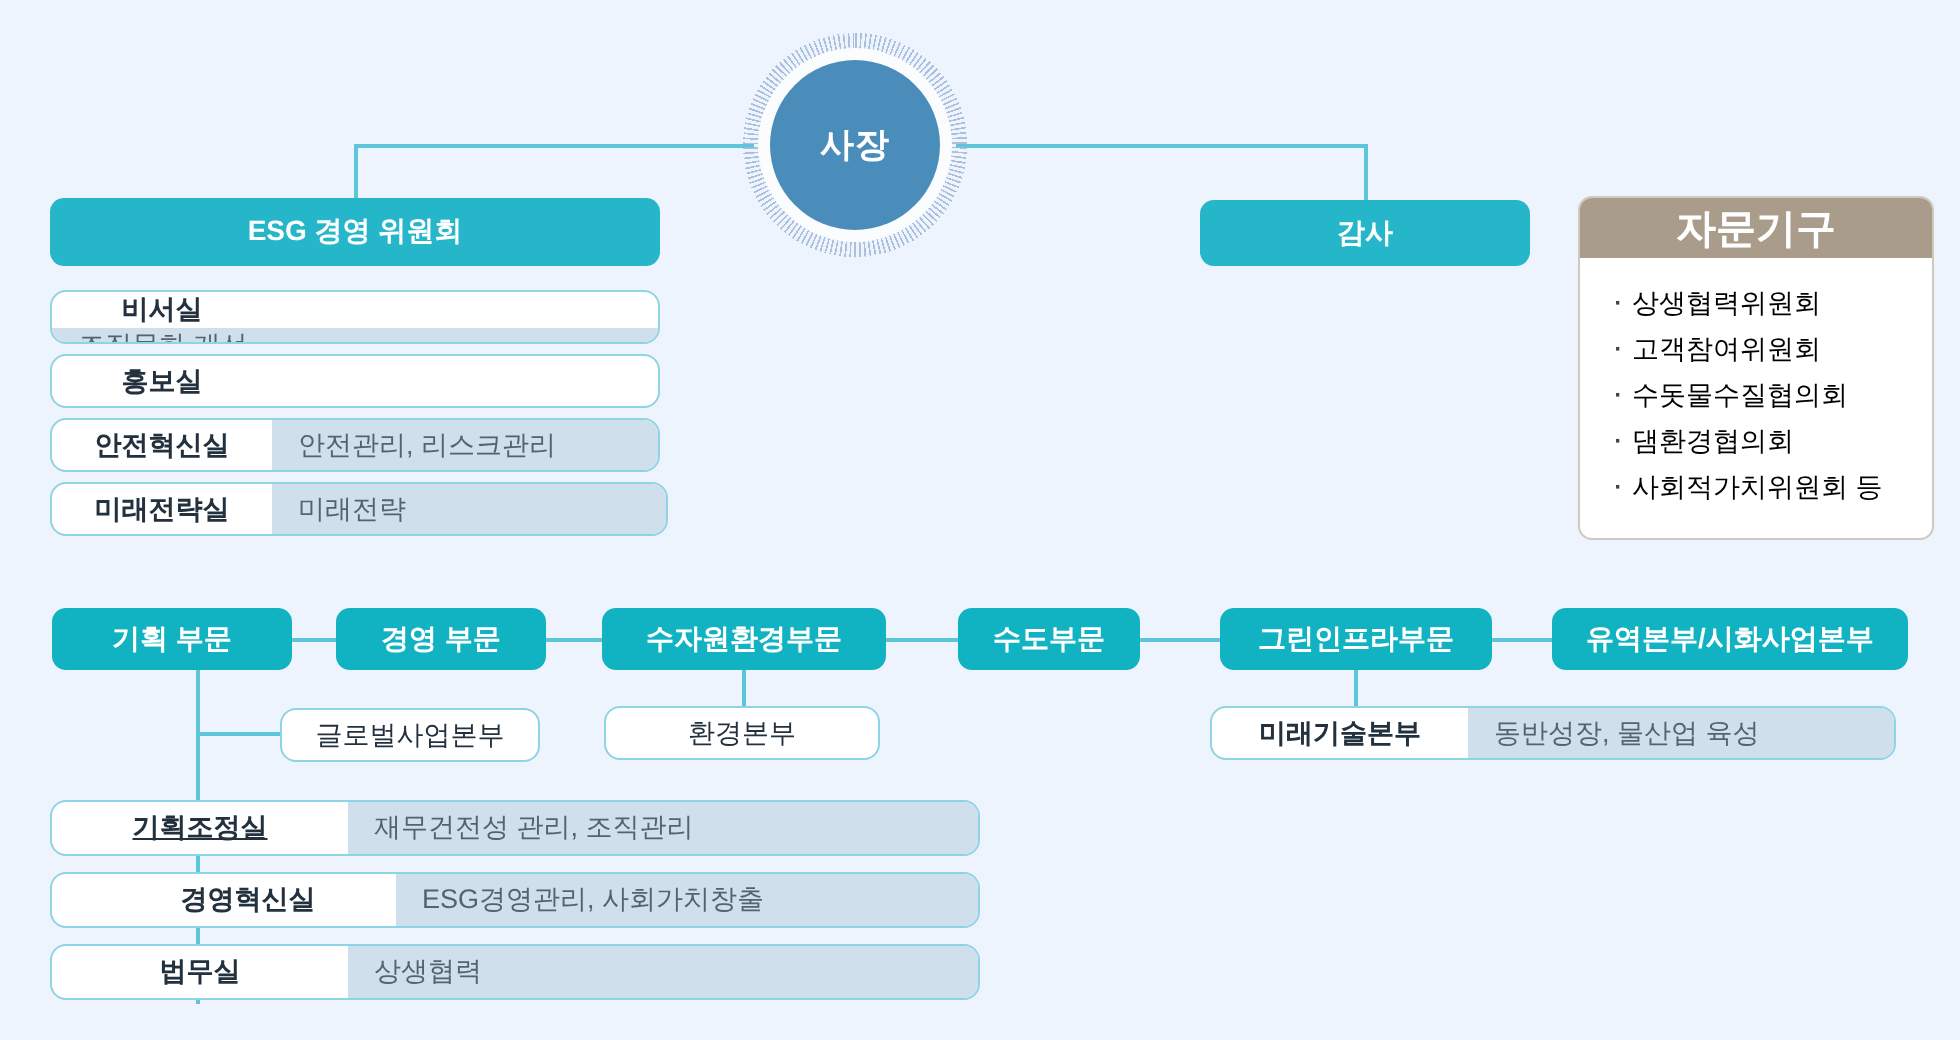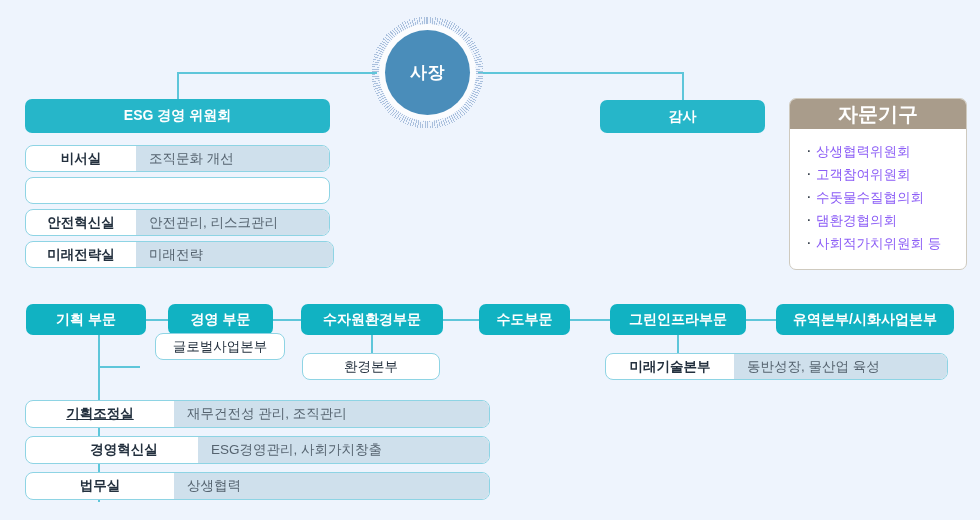"비서실" div.row { flex-direction: none -> column }
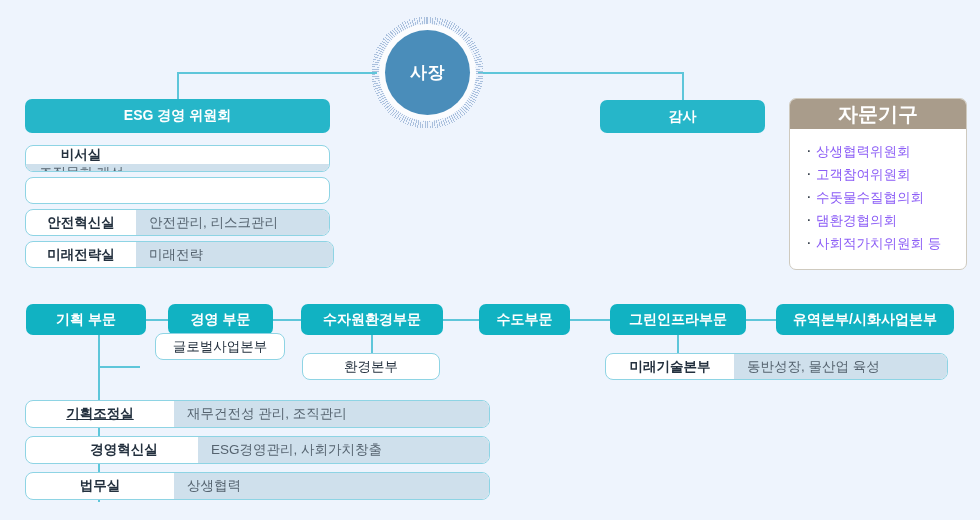"상생협력위원회" .adv-list li { color: #8b5cf6 -> #000000 }
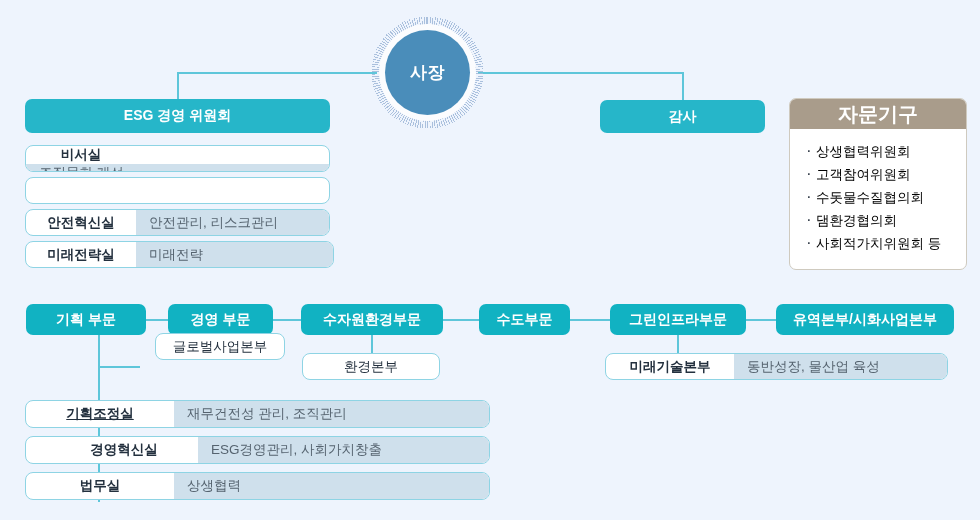"홍보실" span.lbl { html: none -> <span>홍보실</span> }
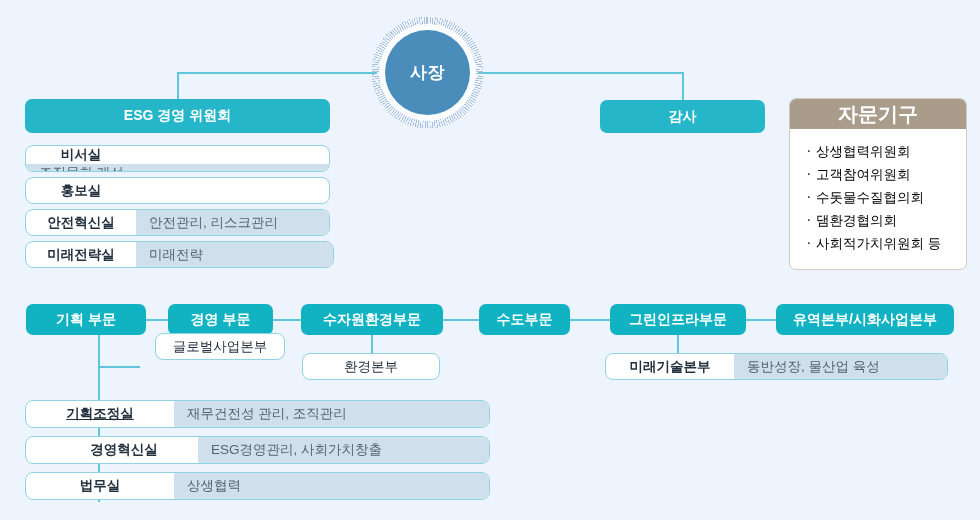"글로벌사업본부" div.row { margin-left: 15px -> none; top: 333px -> 354px }
